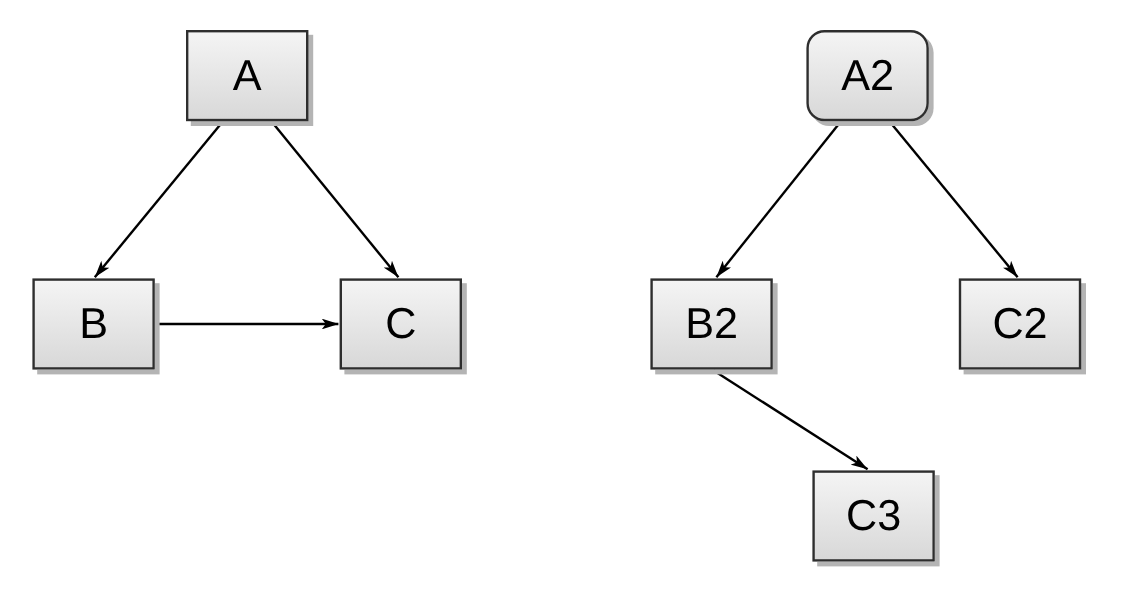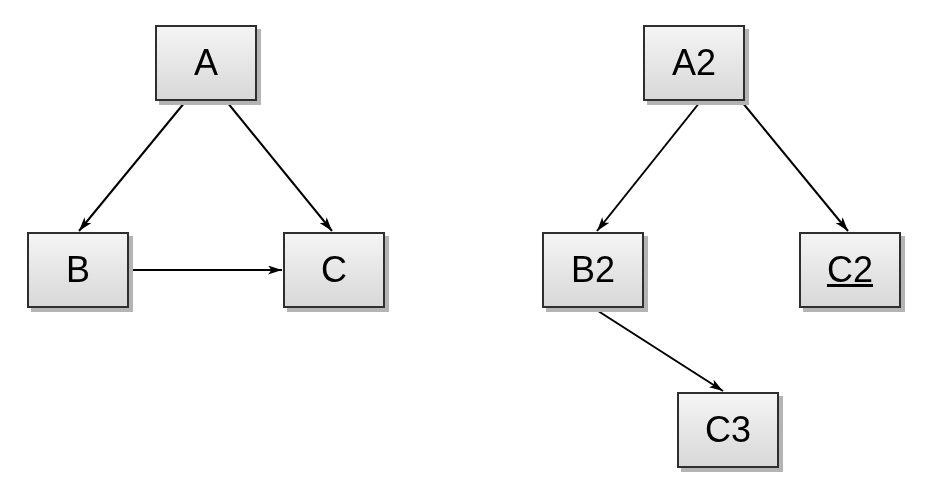"A2" #node-A2 { border-radius: none -> 15px; left: 643px -> 672px }
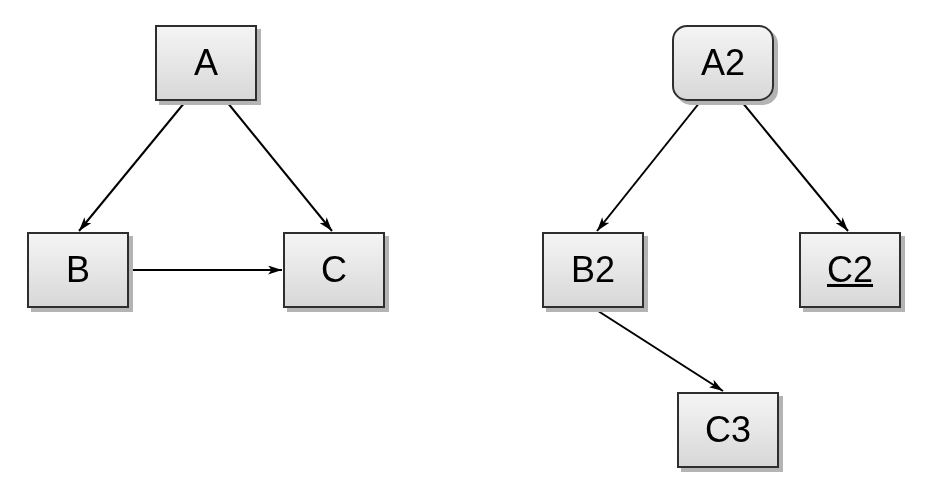"C2" #node-C2 { text-decoration: underline -> none }
